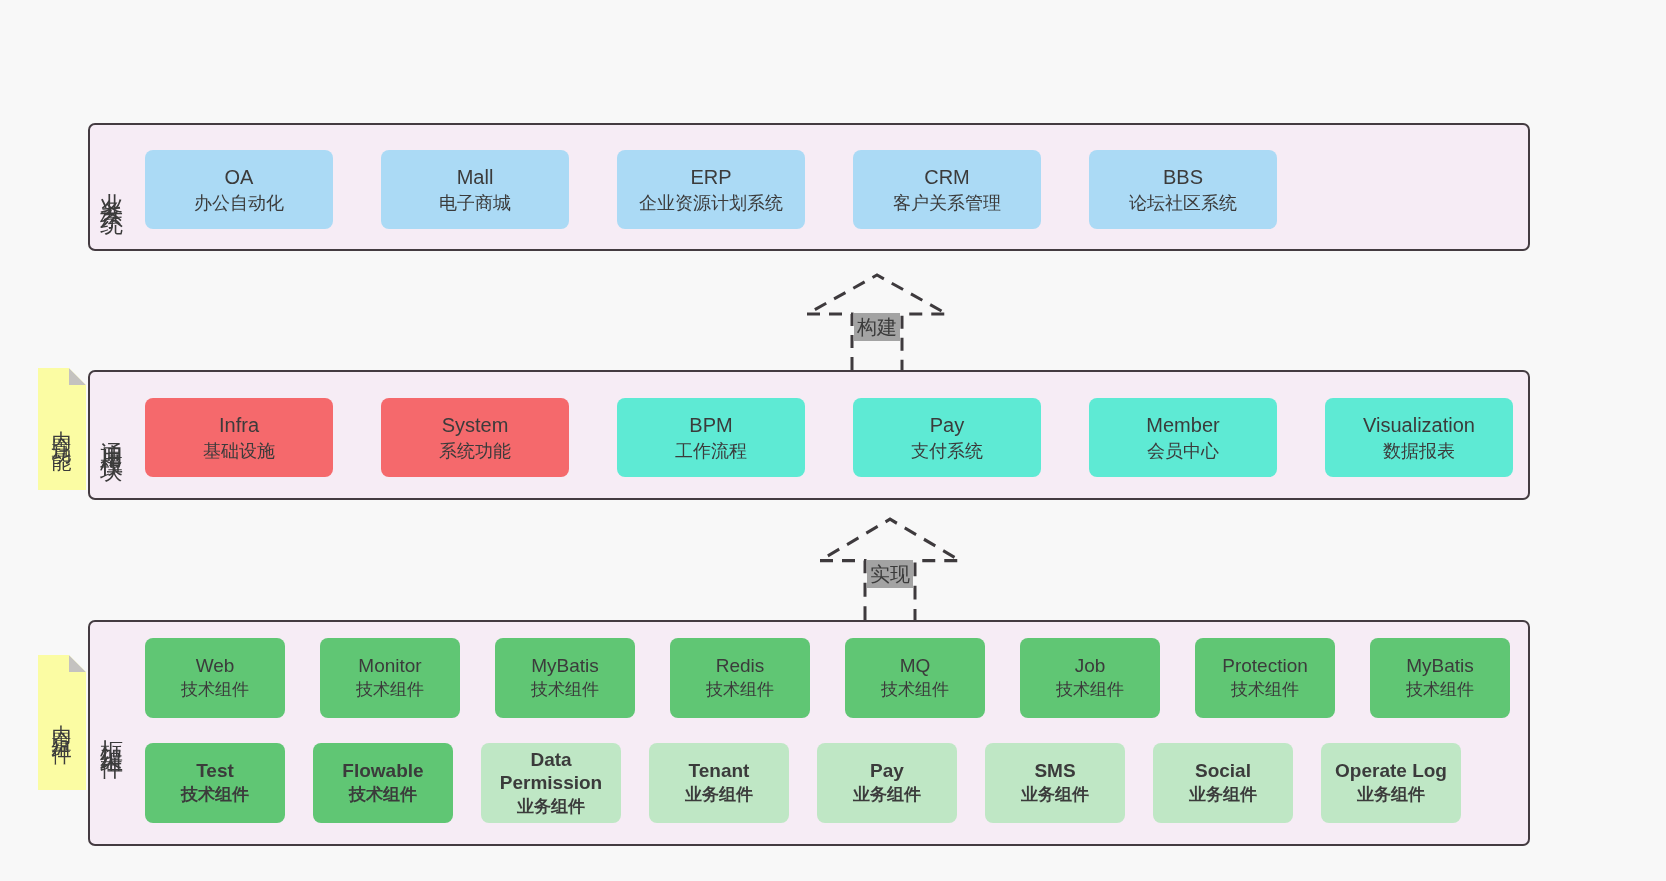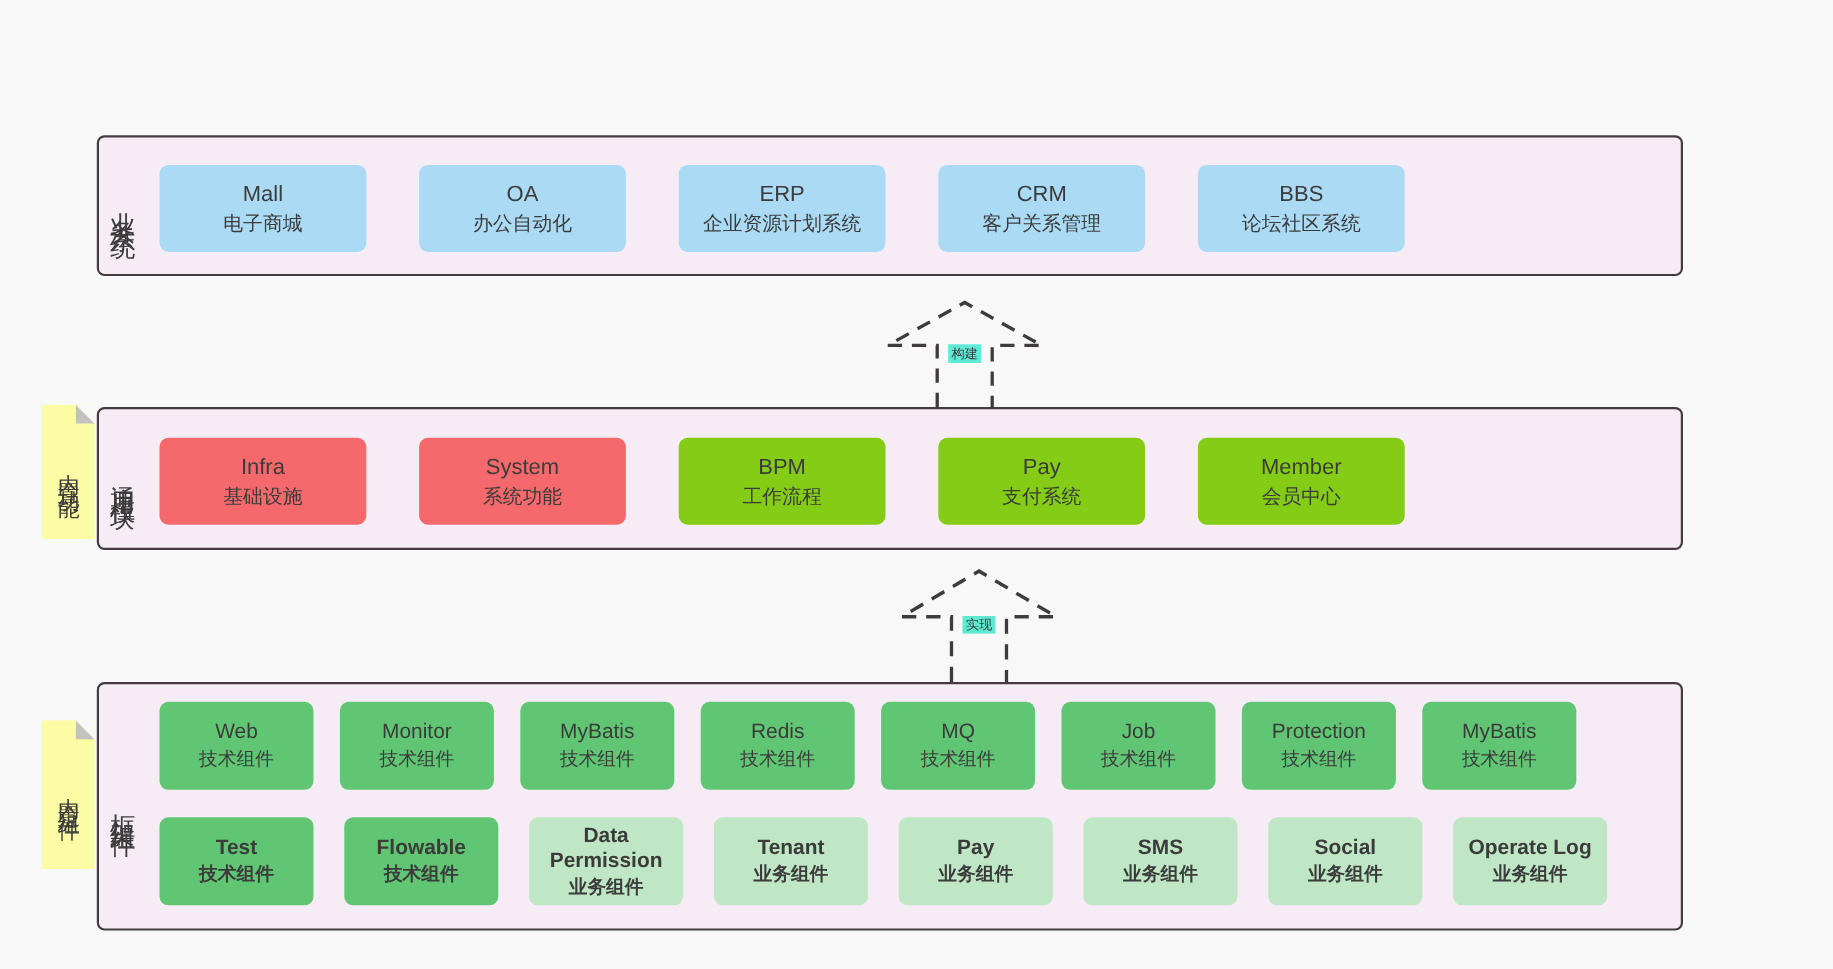"Mall" div.box { order: before "OA" -> after "OA" }
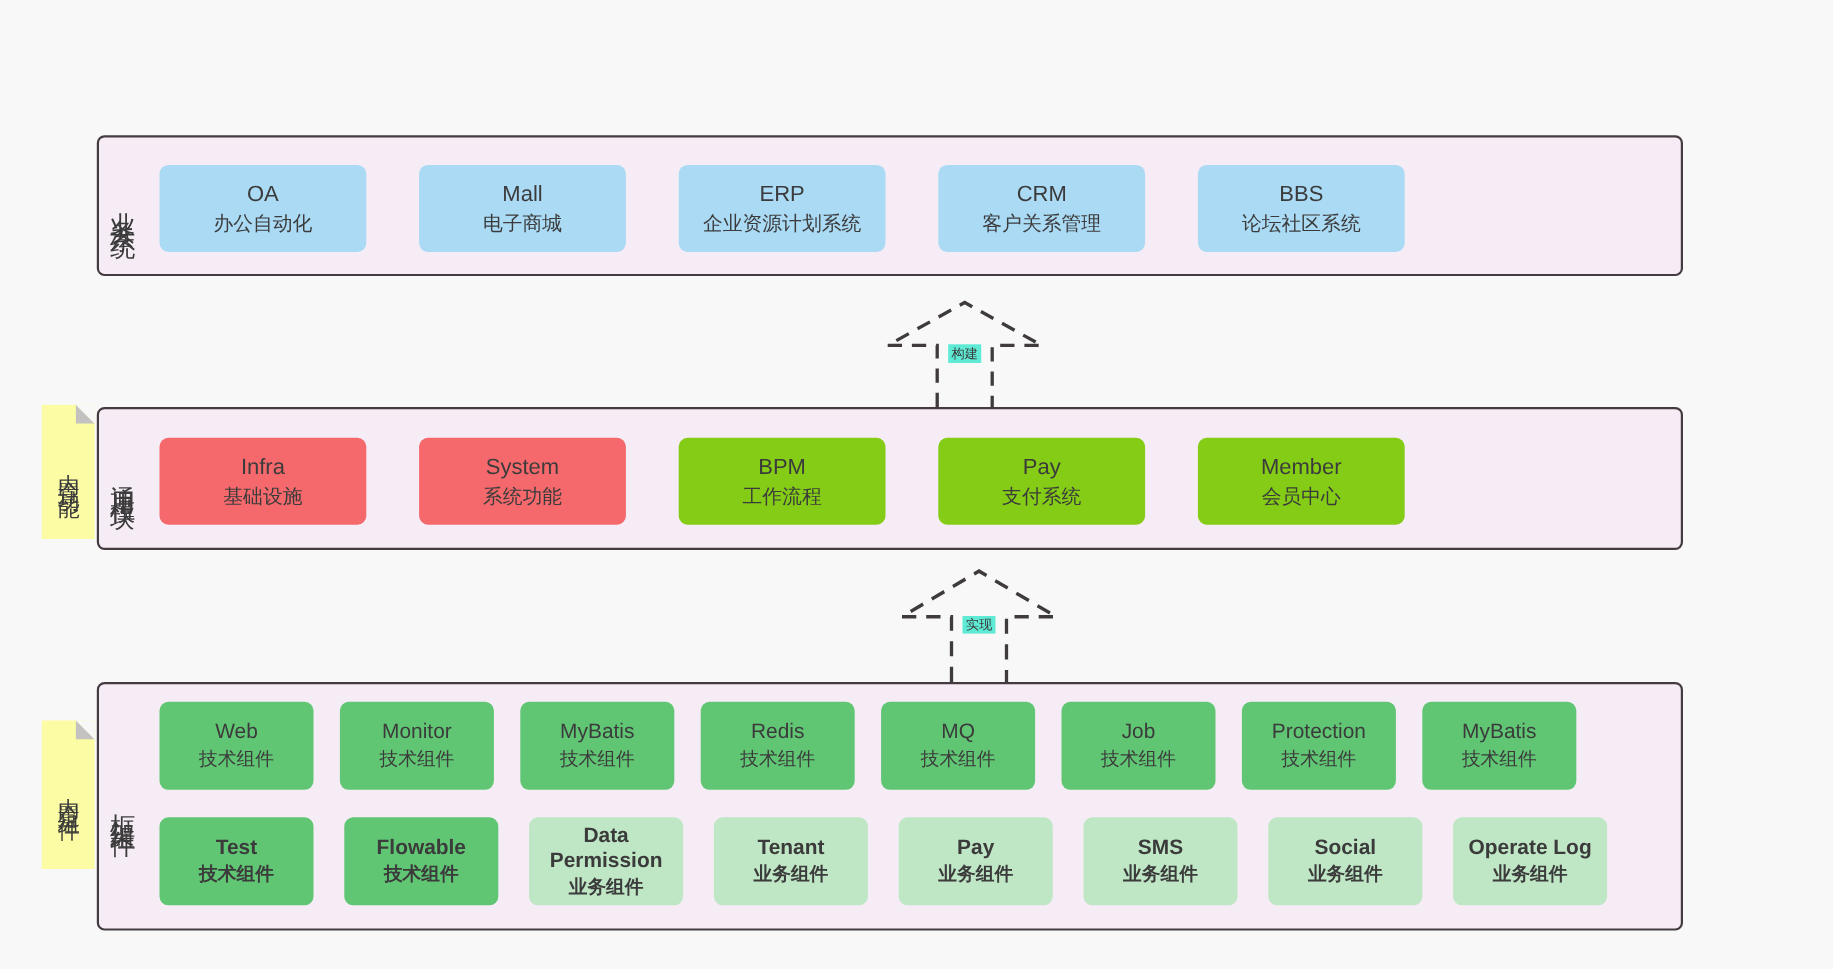"构建" .arrow .lbl { background: #5eead4 -> #a3a3a3; font-size: 12px -> 20px }
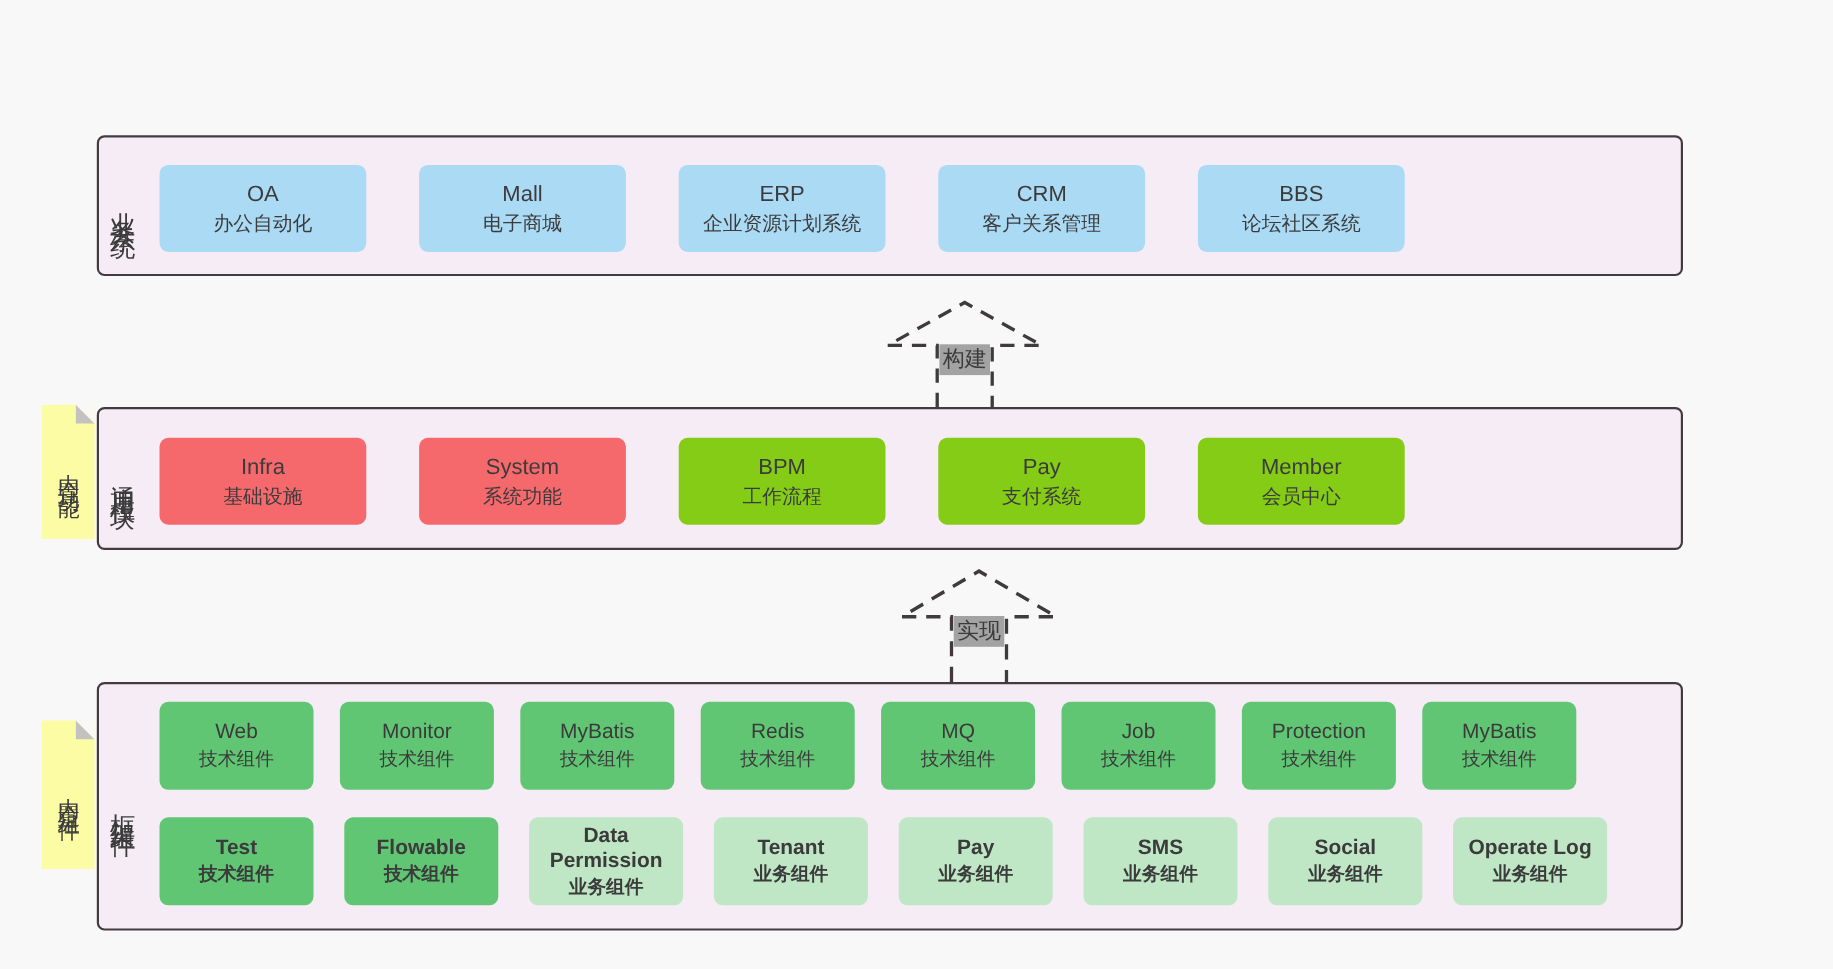"BPM" .pink { background: #84cc16 -> #5eead4 }
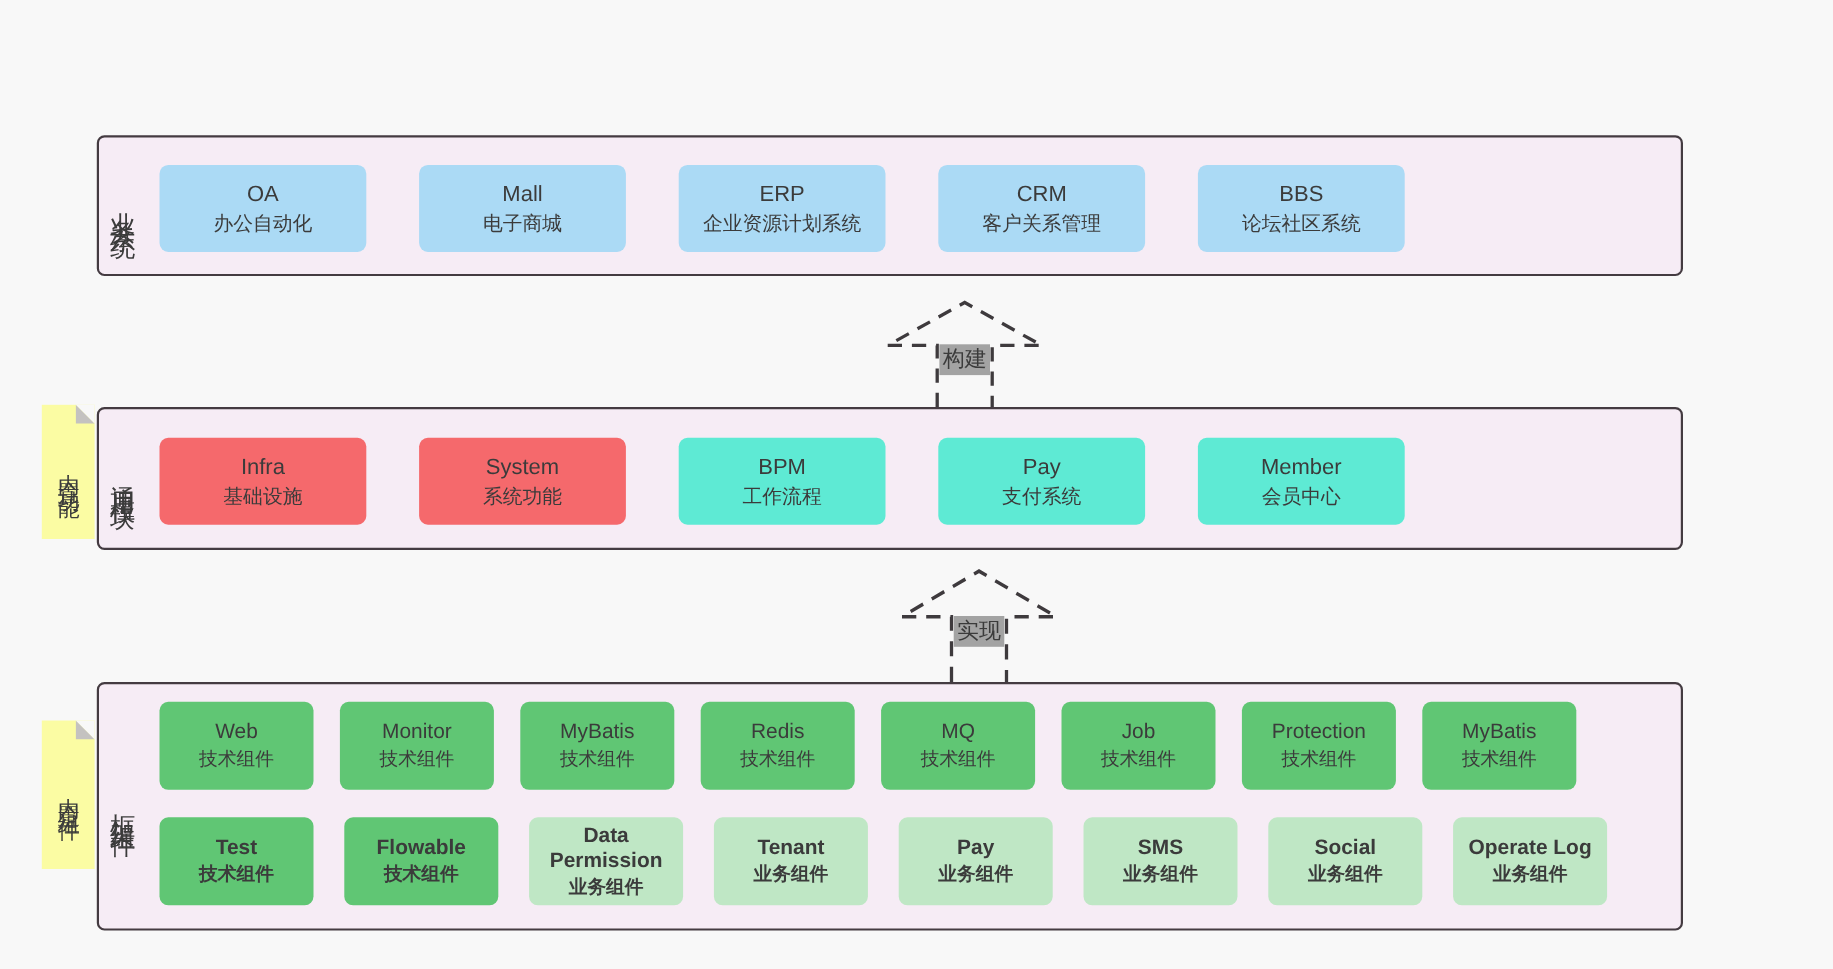"Visualization" div.box { html: none -> <div> <div>Visualization</div> <div>数据报表</div> </div> }
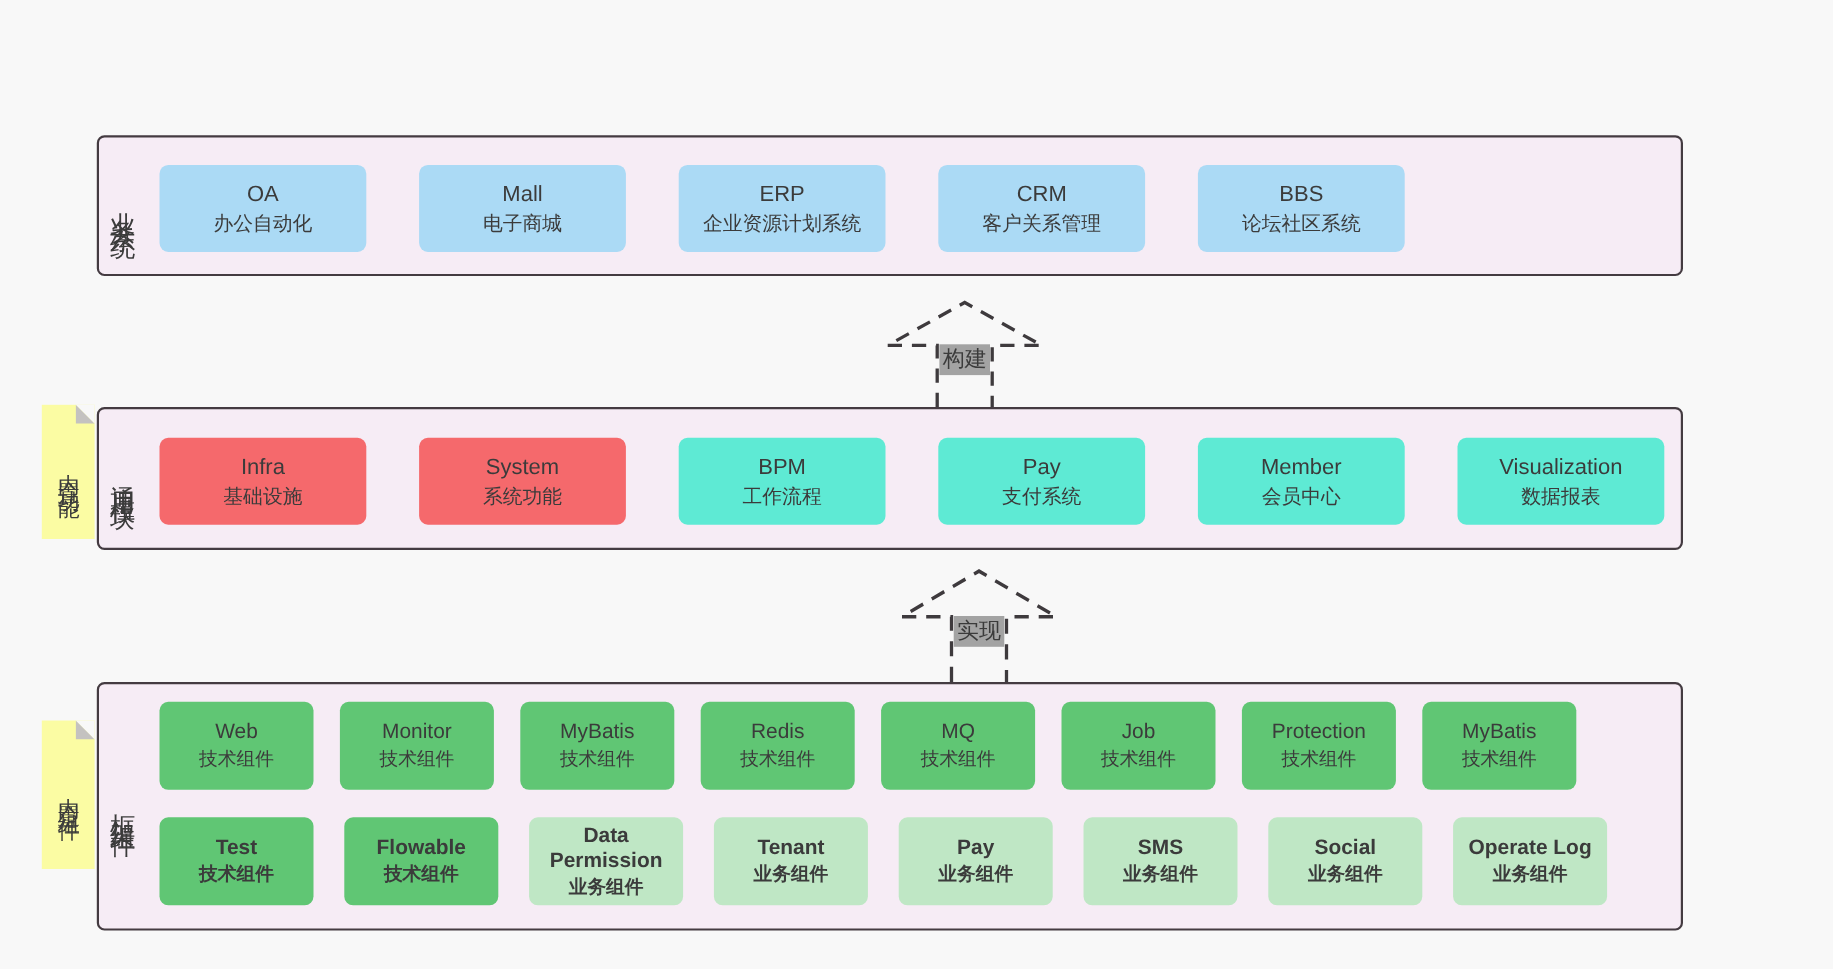"Web" #band3 .row1 { gap: 24px -> 35px }
